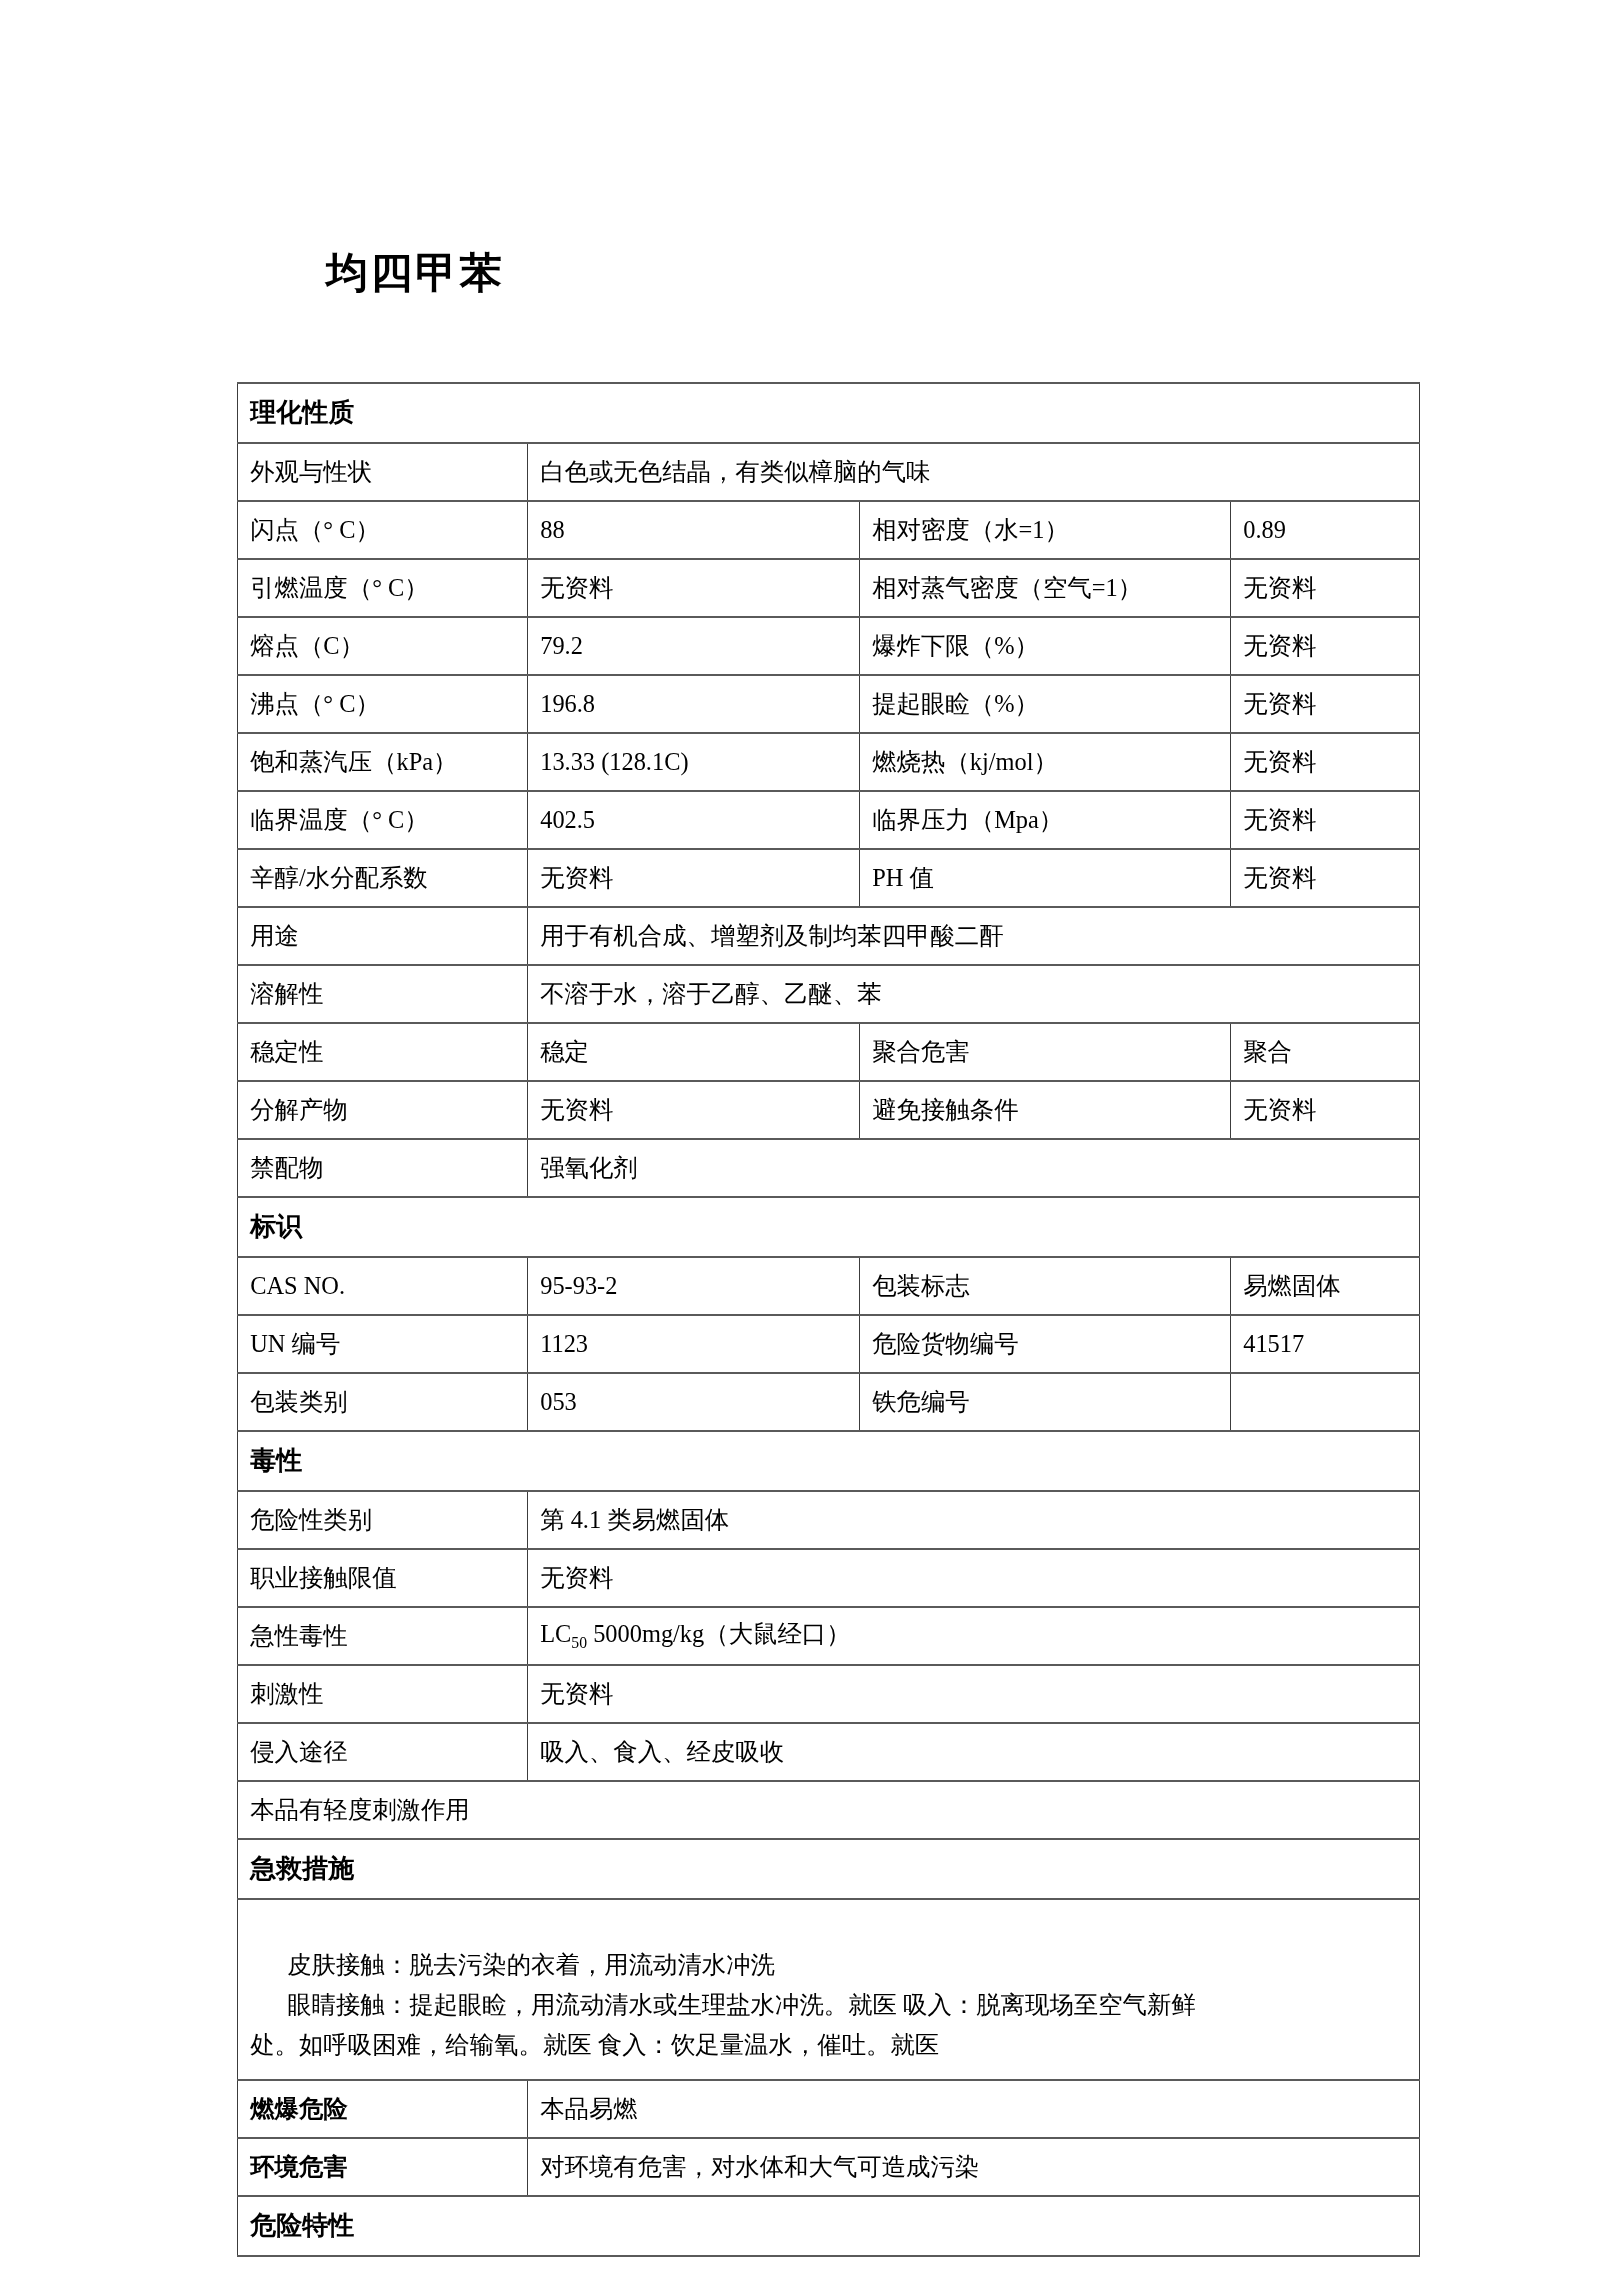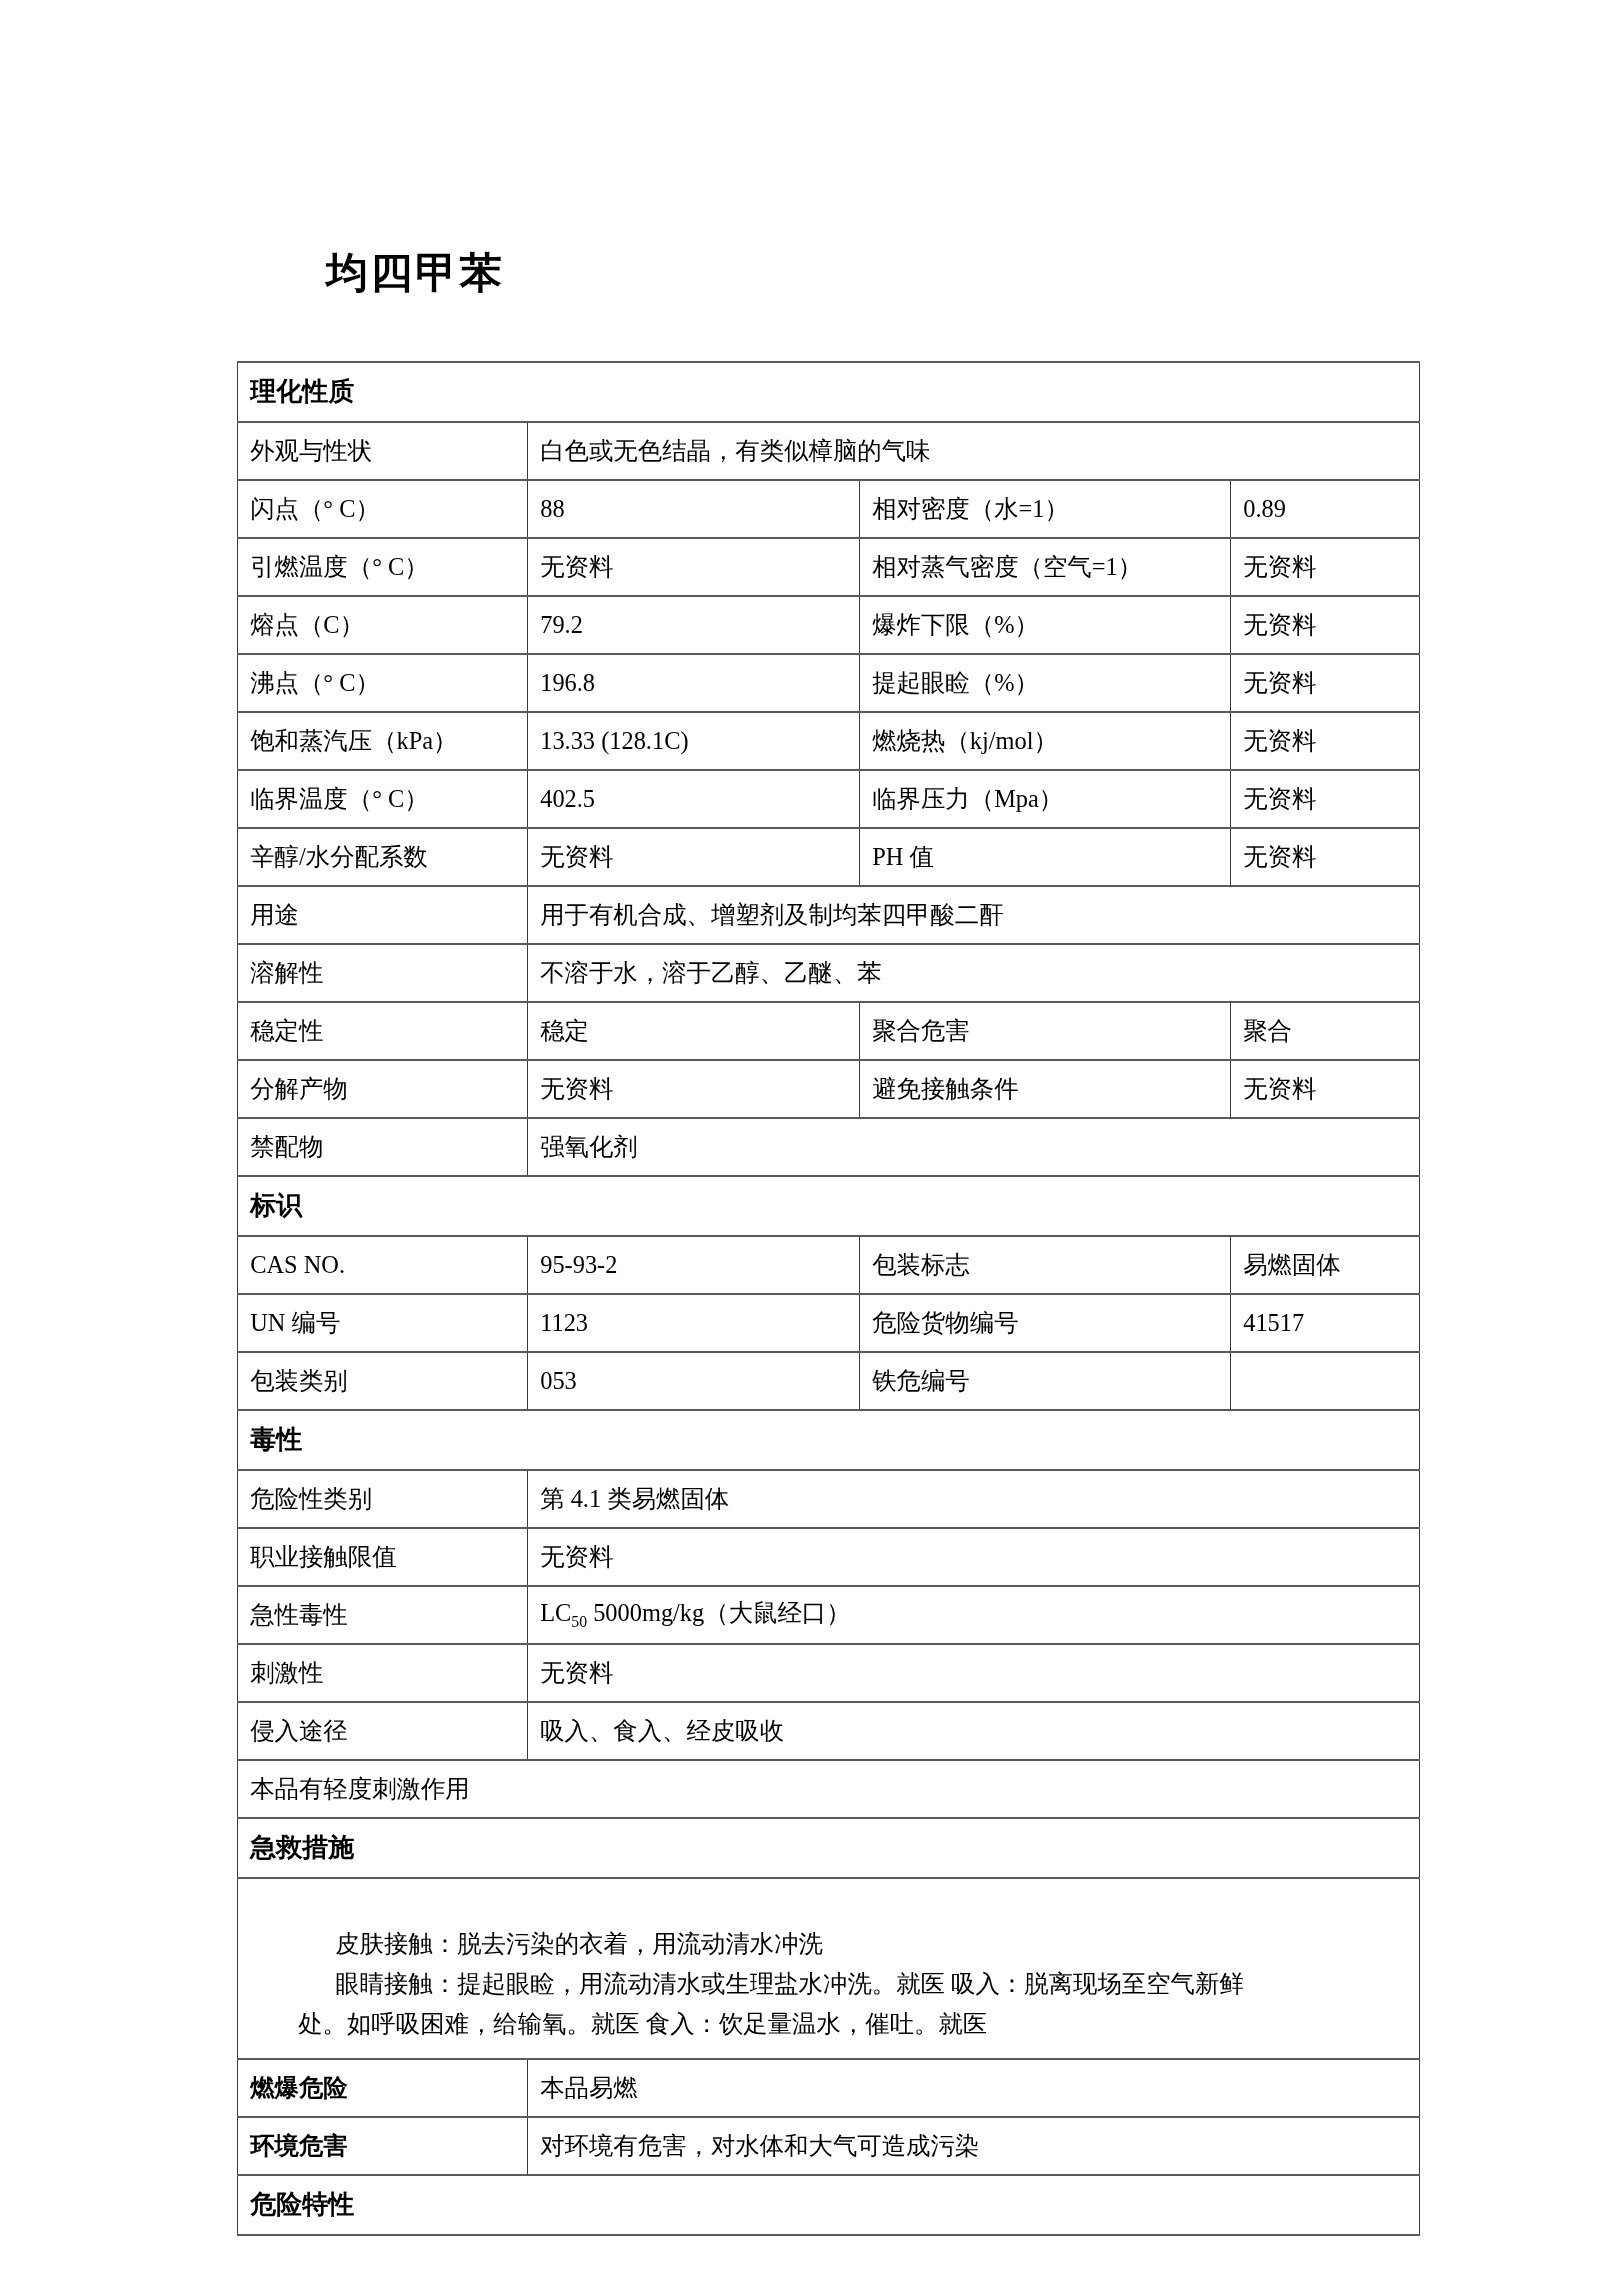"理化性质" table.msds { top: 361px -> 382px }
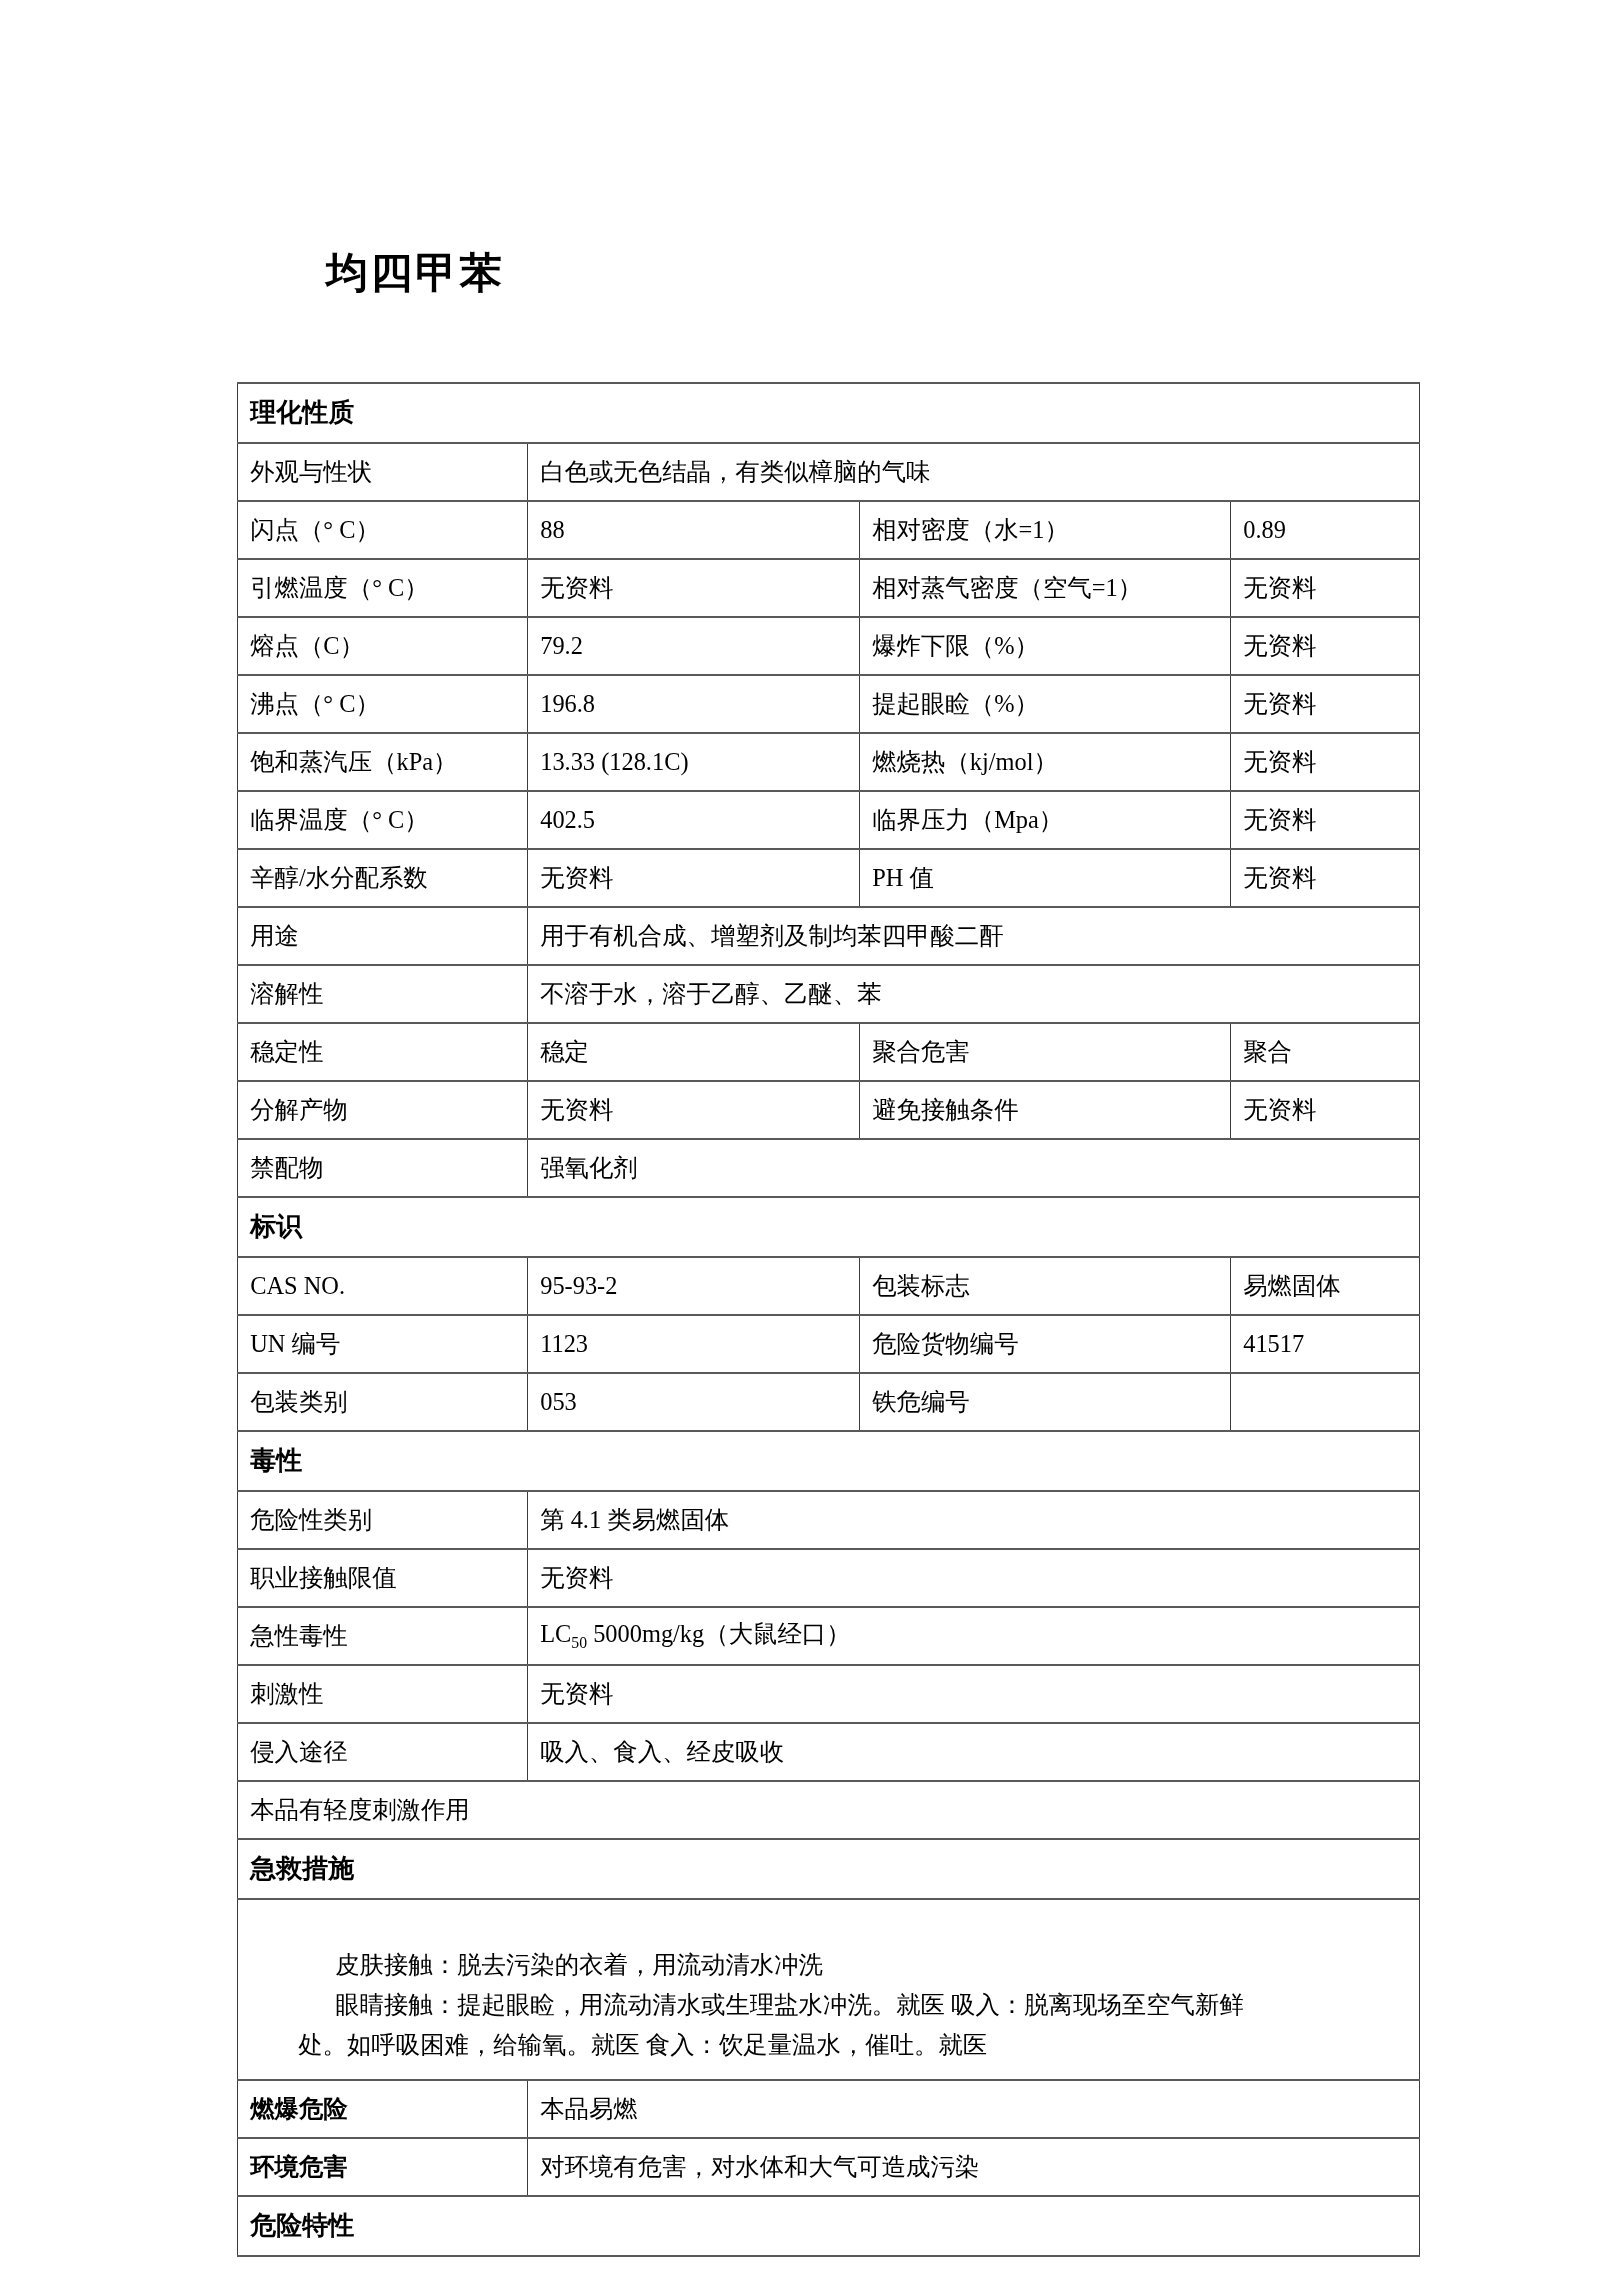"皮肤接触：脱去污染的衣着，用流动清水冲洗" td.firstaid .line { margin-left: 48px -> none }
